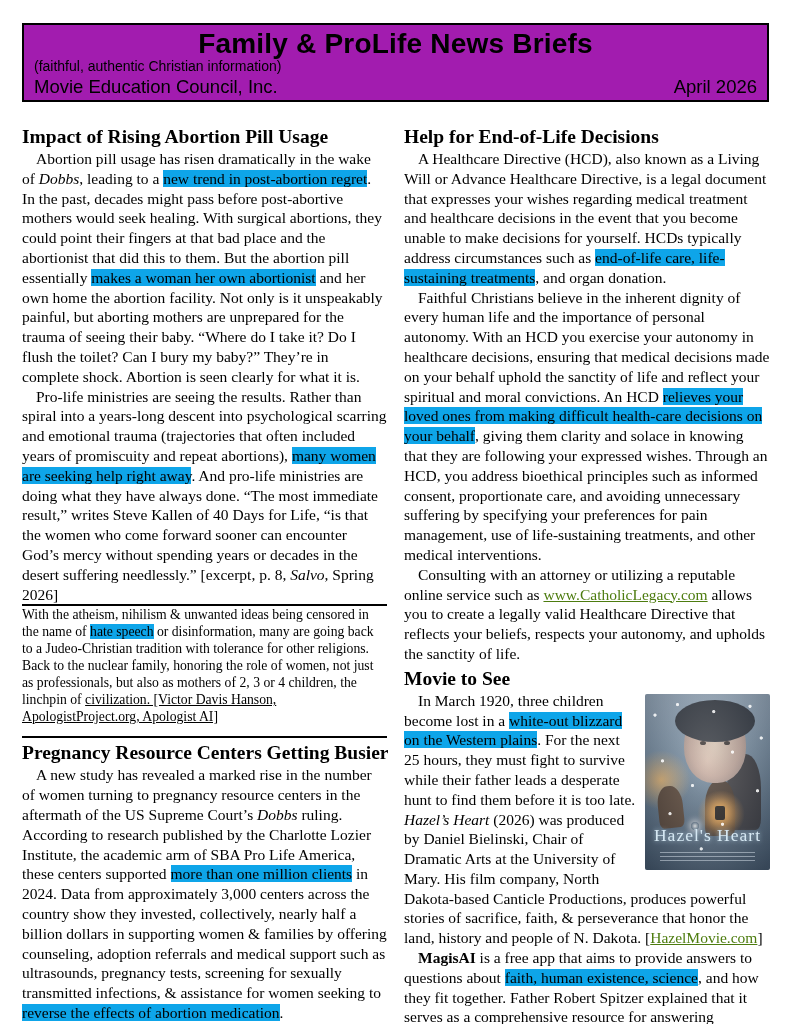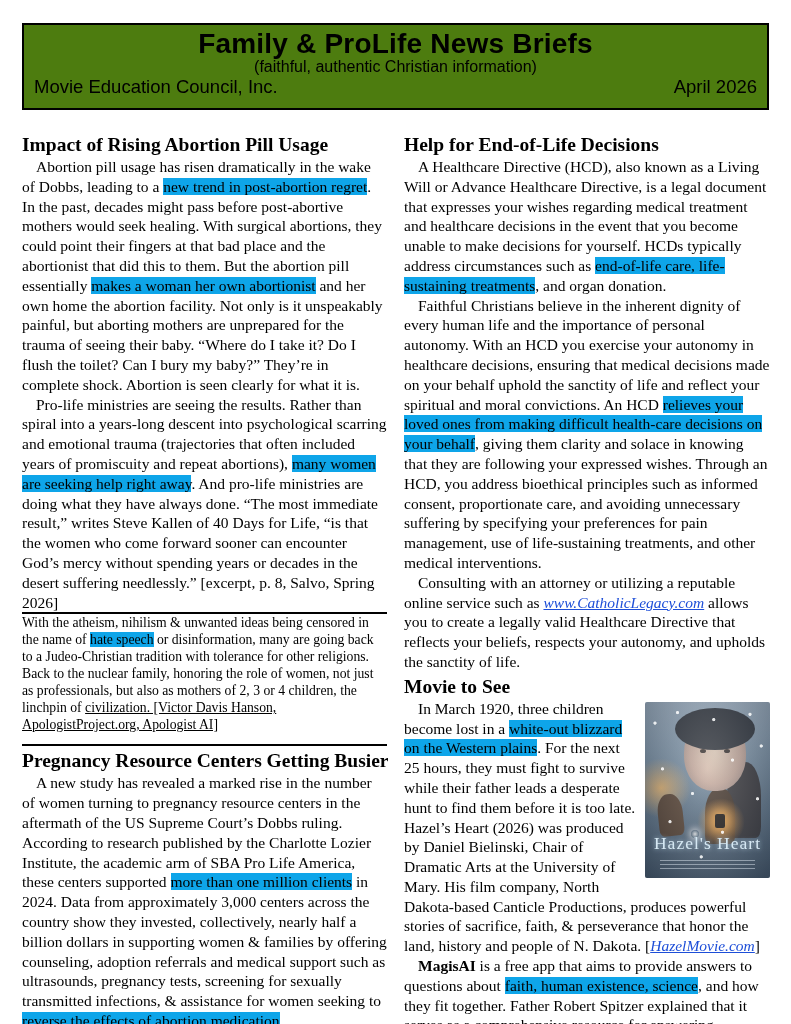"Family & ProLife News Briefs" .masthead { background: #4d7c0f -> #a21caf; padding: 5px 10px 11px 10px -> 5px 10px 3px 10px }
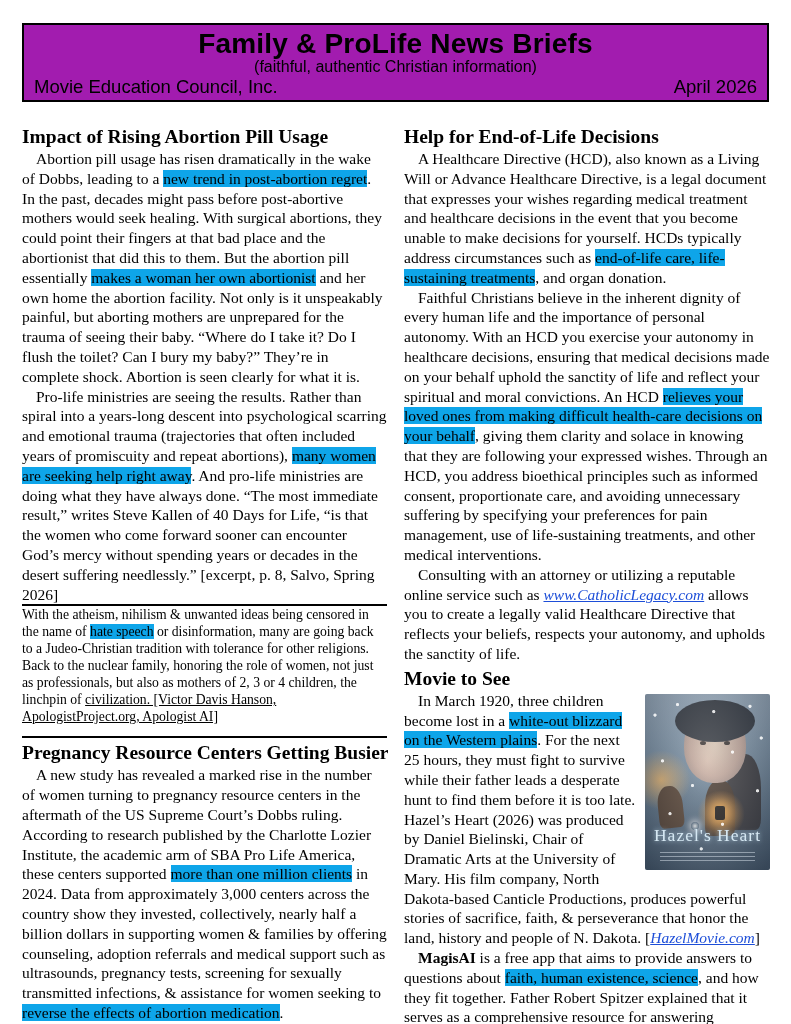"(faithful, authentic Christian" .masthead-sub { font-size: 16px -> 14px; text-align: center -> left }
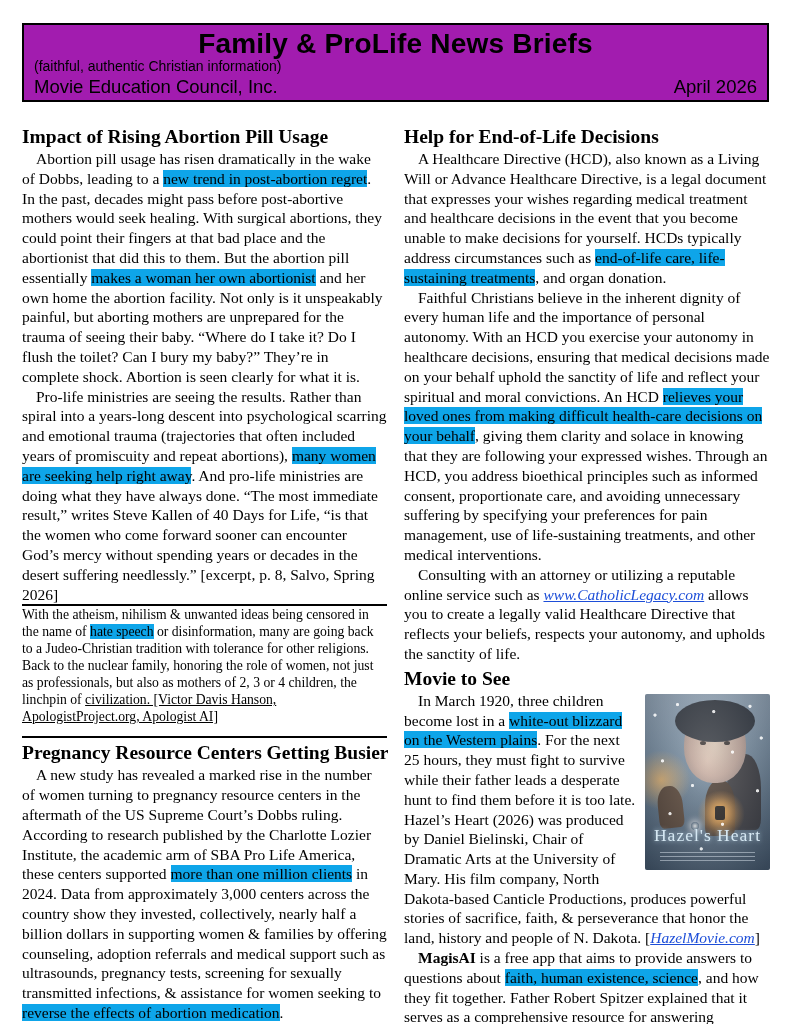"Dobbs" .seg-i { font-style: none -> italic }
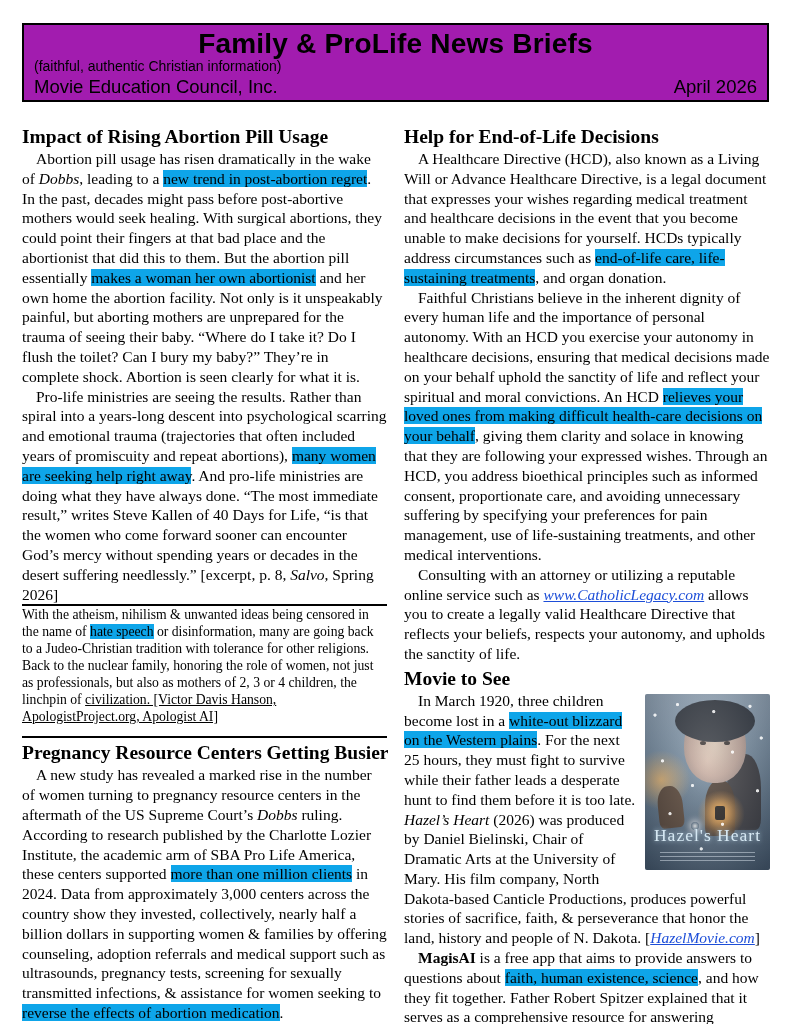"www.CatholicLegacy.com" a.seg-link { color: #1d4ed8 -> #4d7c0f; font-style: italic -> none }
